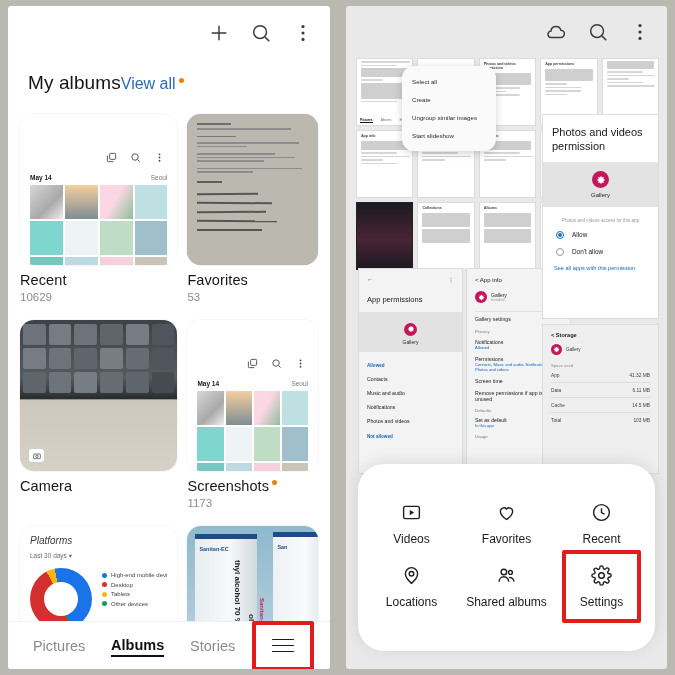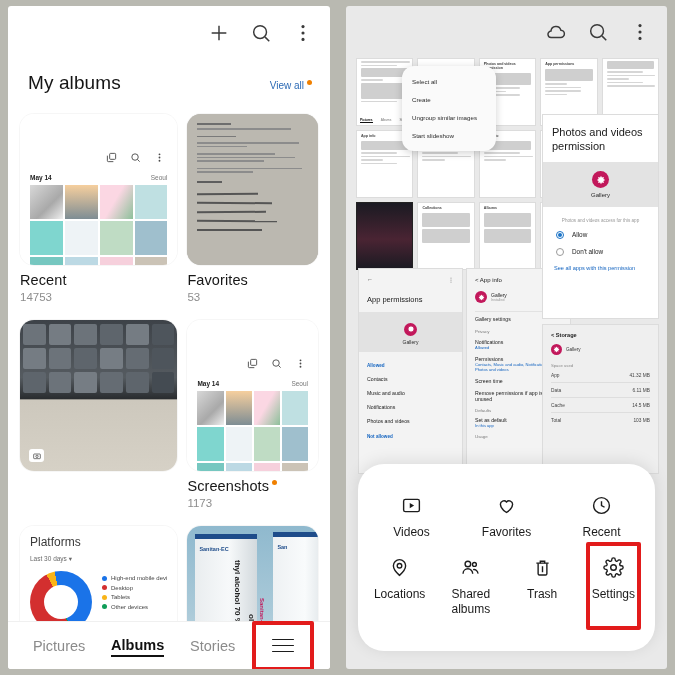"My albums" .albums-head { justify-content: space-between -> none }
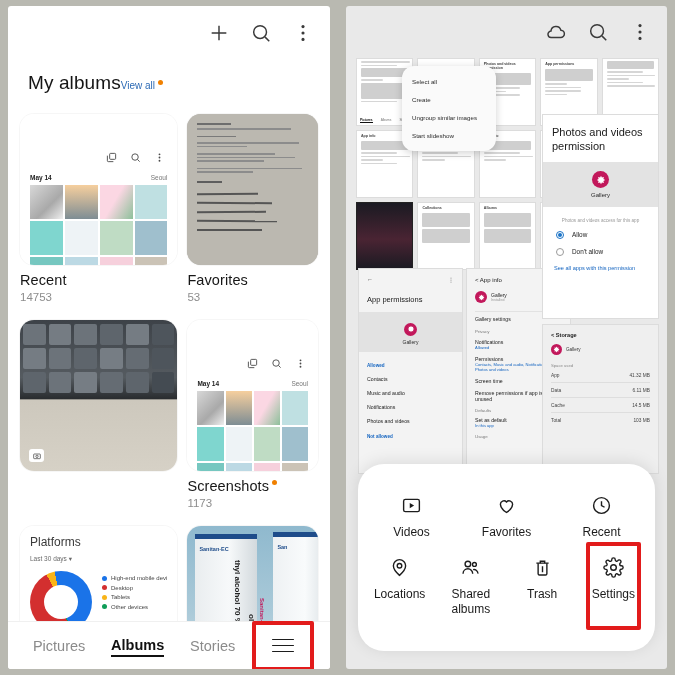"View all" .view-all { font-size: 10px -> 16px }
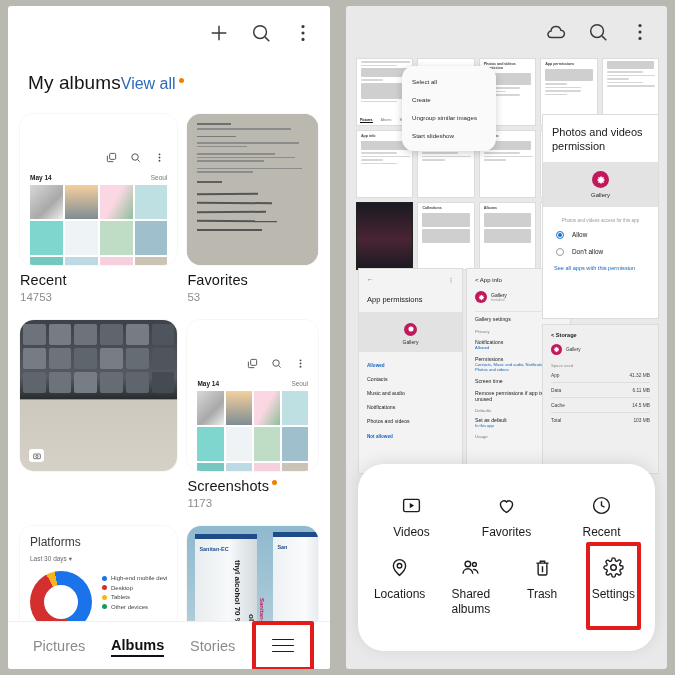"14753" div.album-count { text: 14753 -> 10629 }
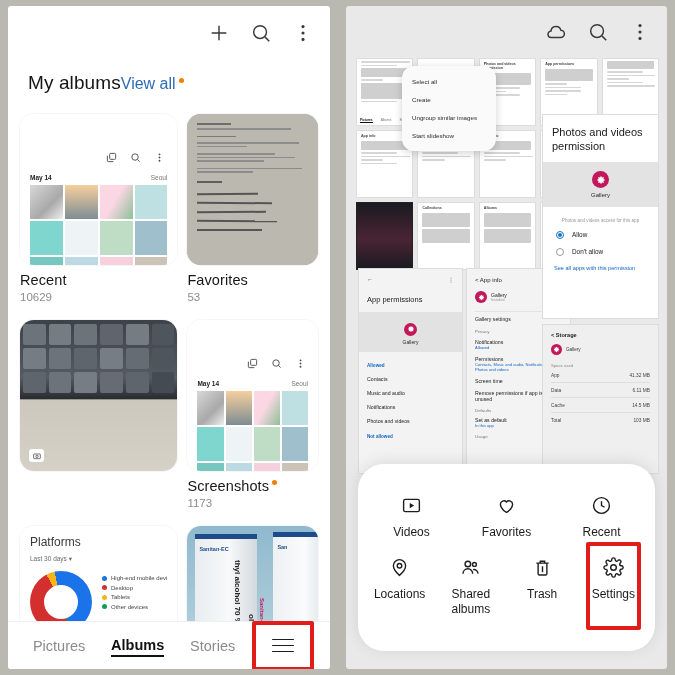"Camera" div.album-name { html: none -> <div>Camera</div> }
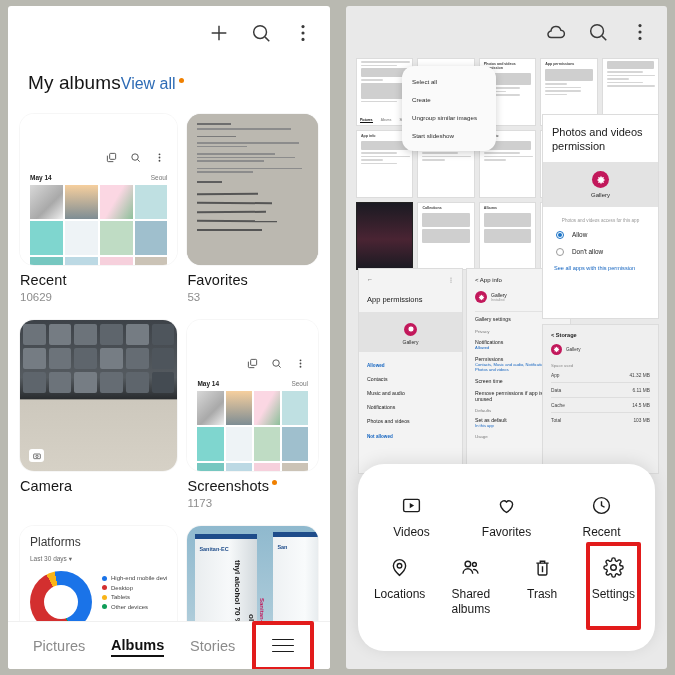"Platforms" .chart-title { font-size: 12px -> 10px; font-style: none -> italic }
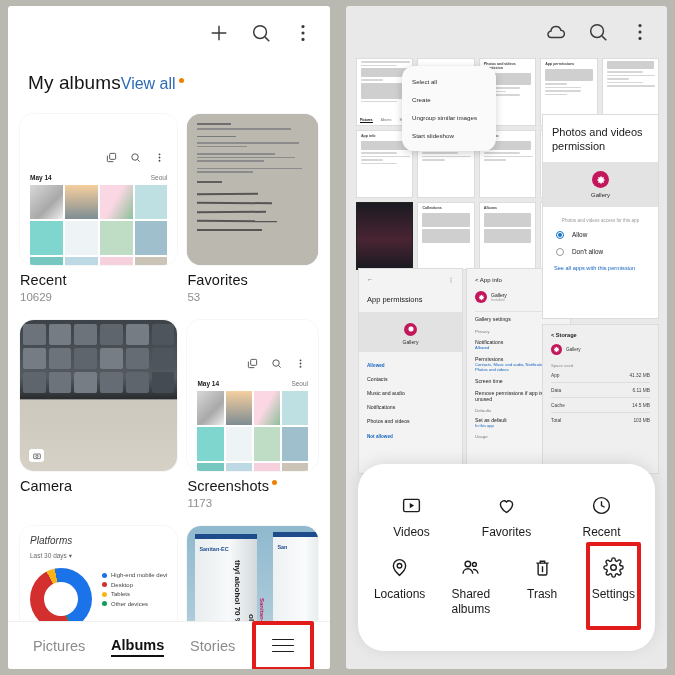"Trash" div.sheet-cell { html: <div> <svg> <path></path> <path></path> <path></path> <path></path> </svg> <span>Trash</span> </div> -> none }
